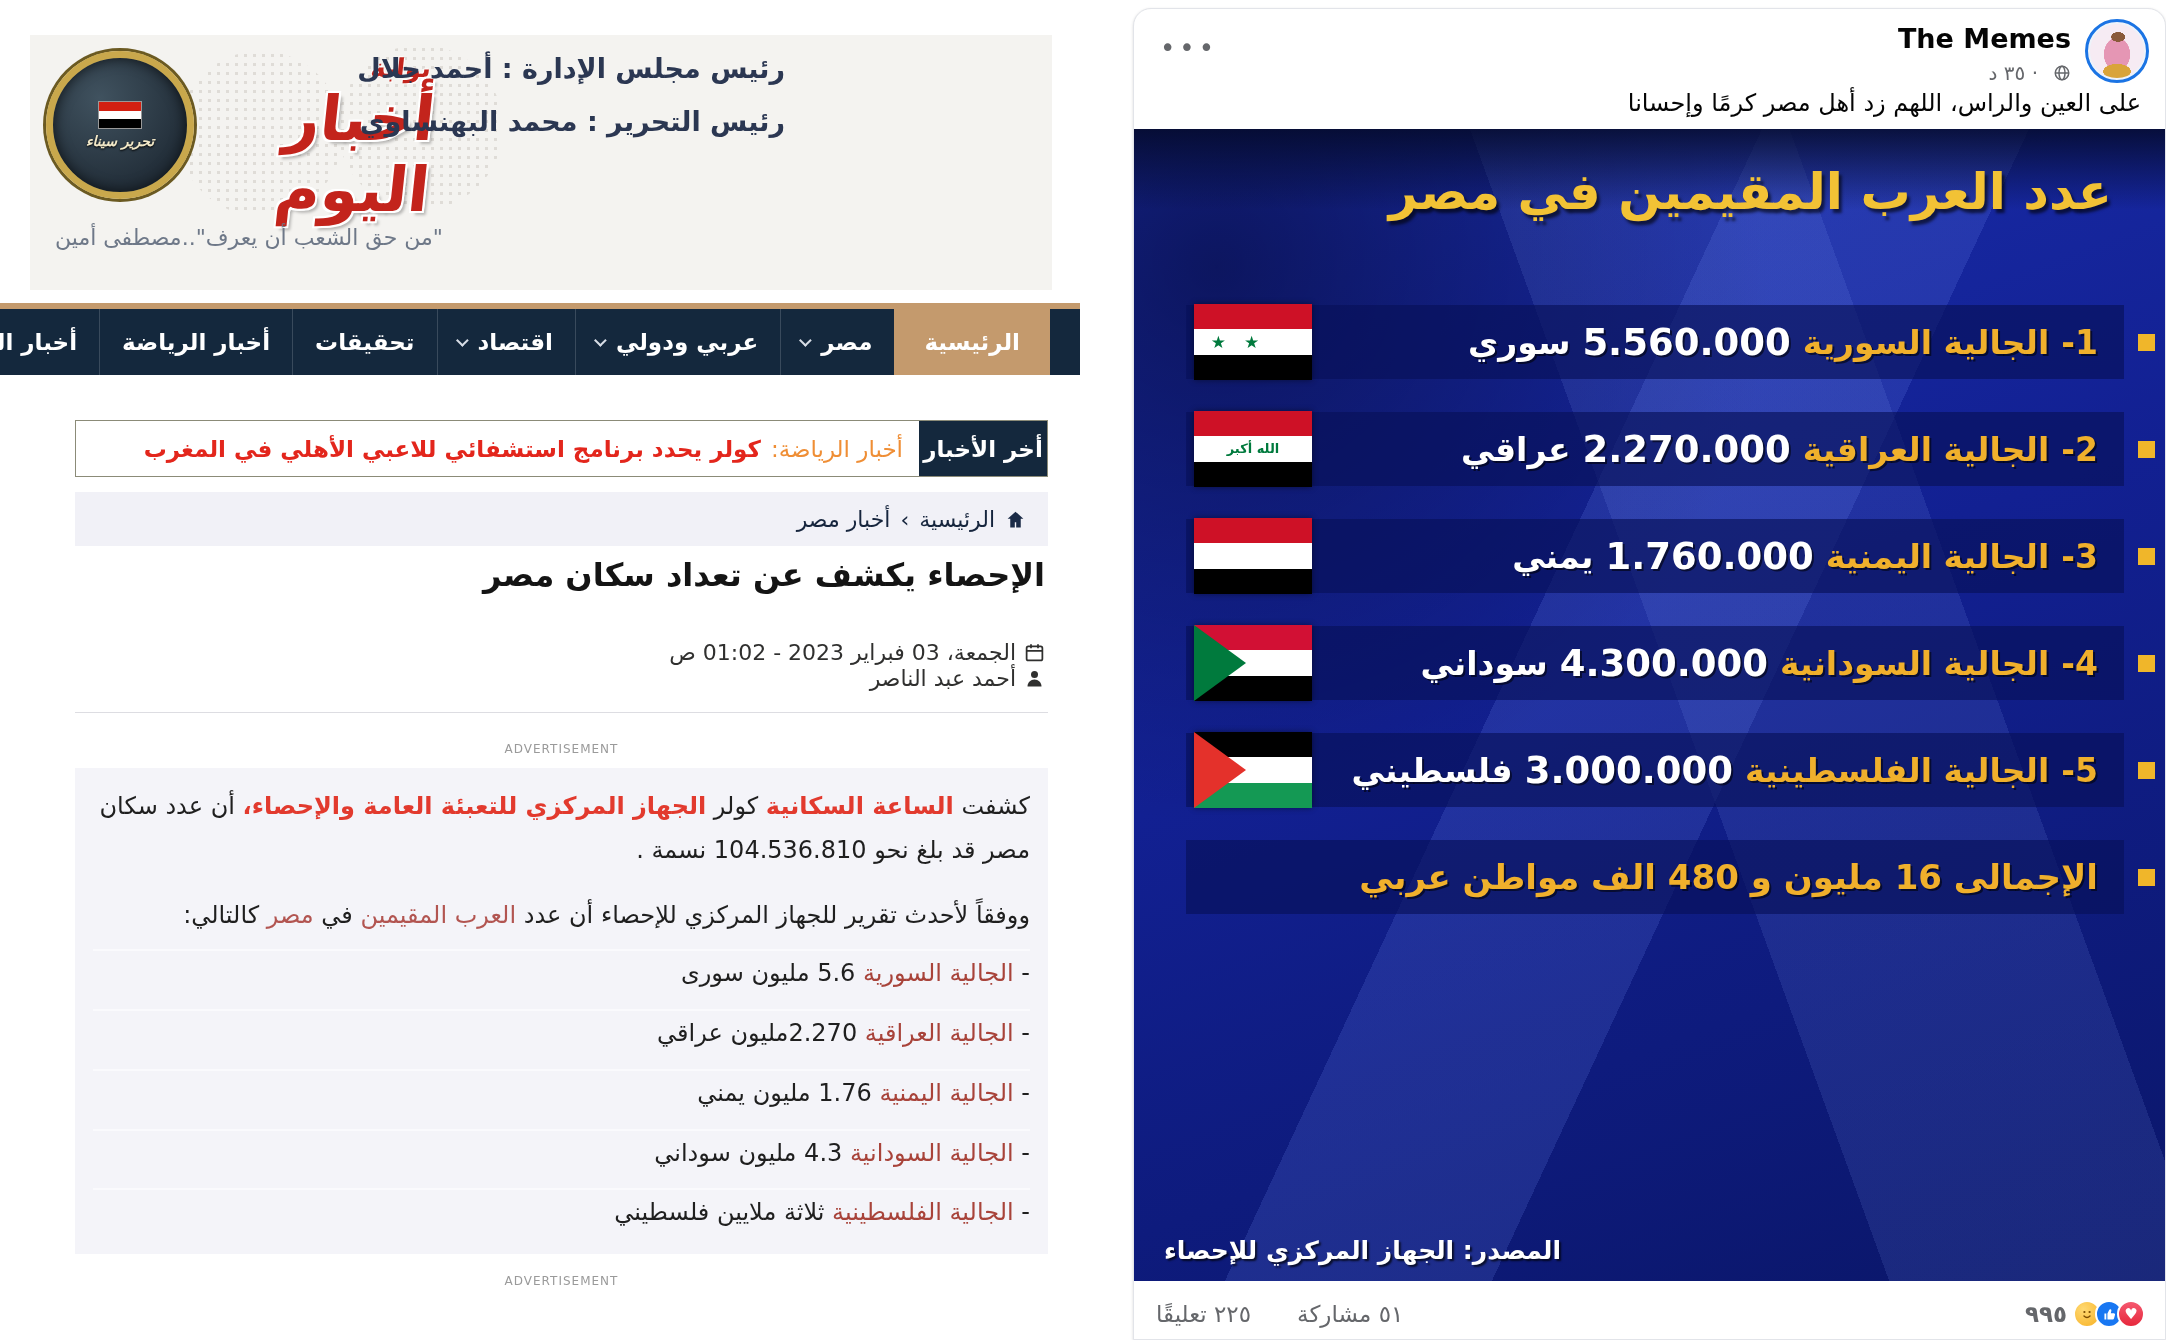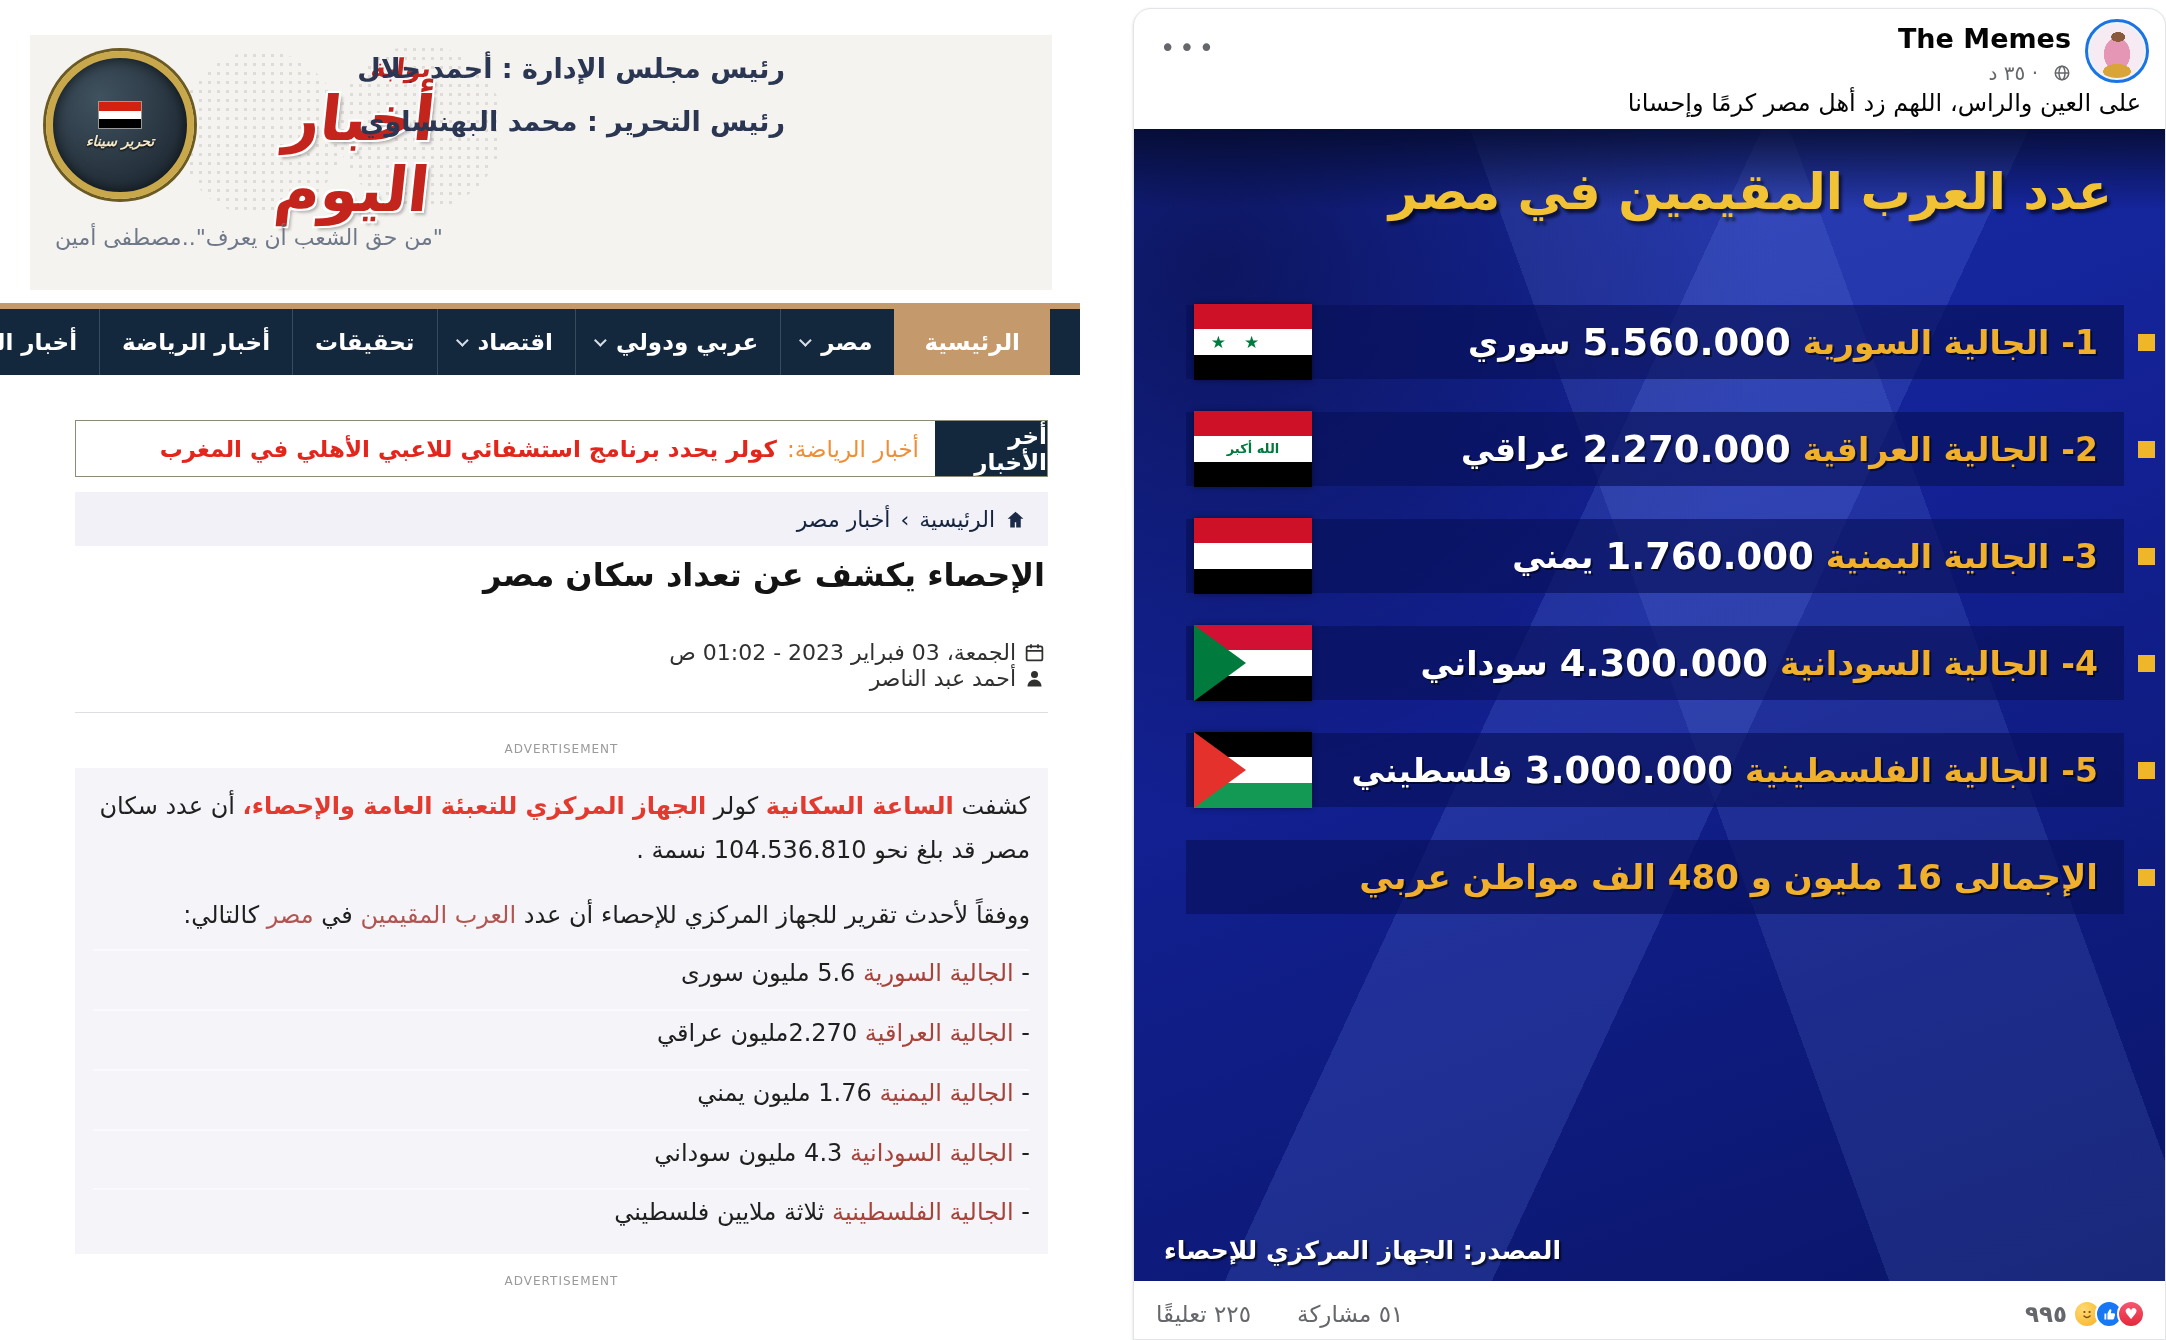"أخر الأخبار" .ticker-label { width: 112px -> 128px }
